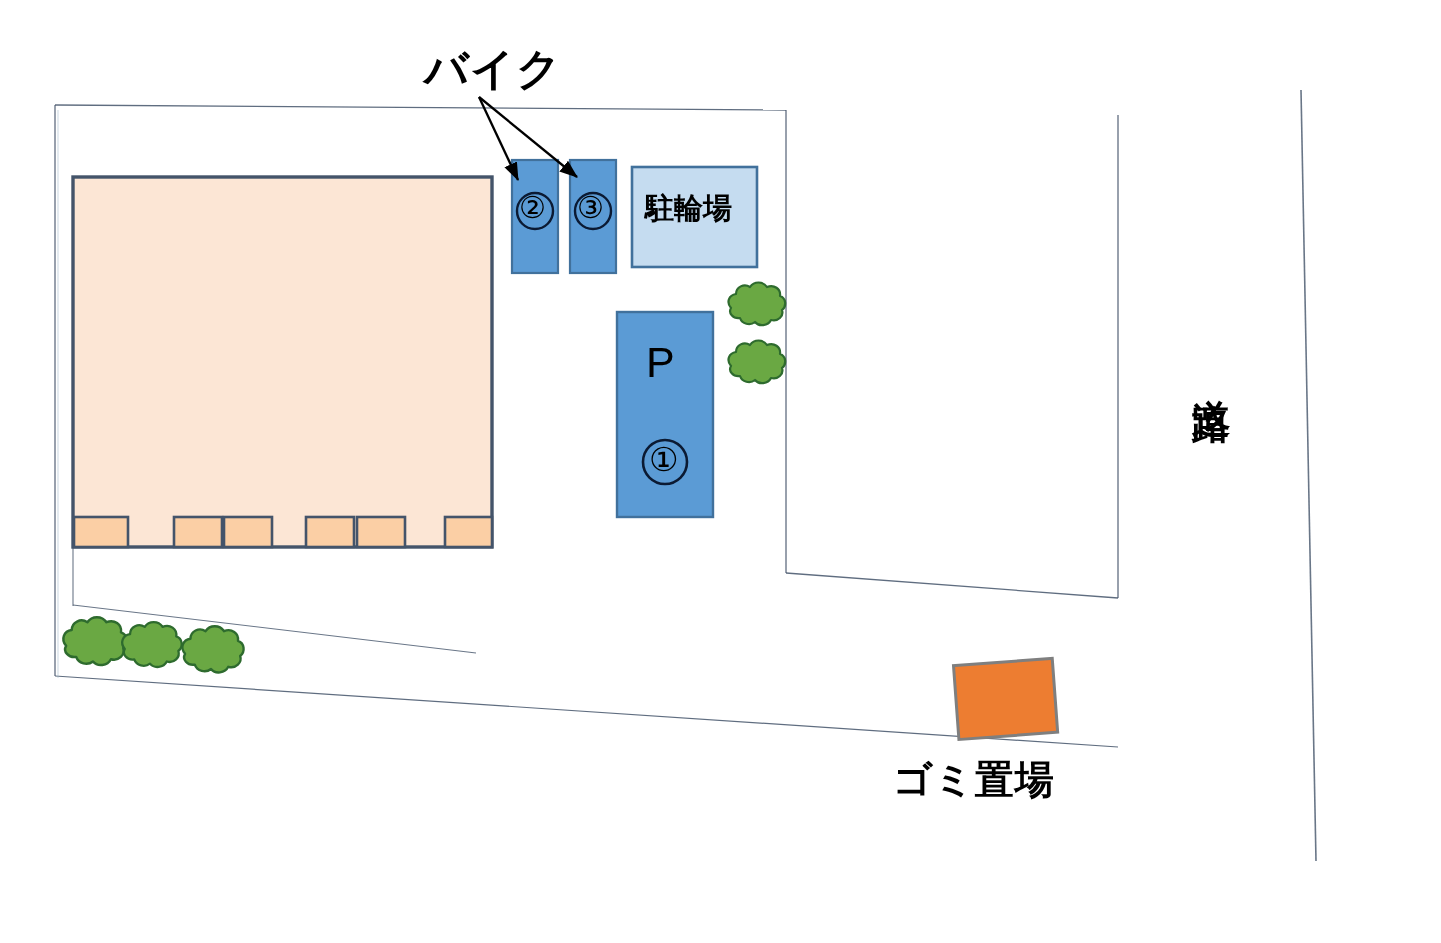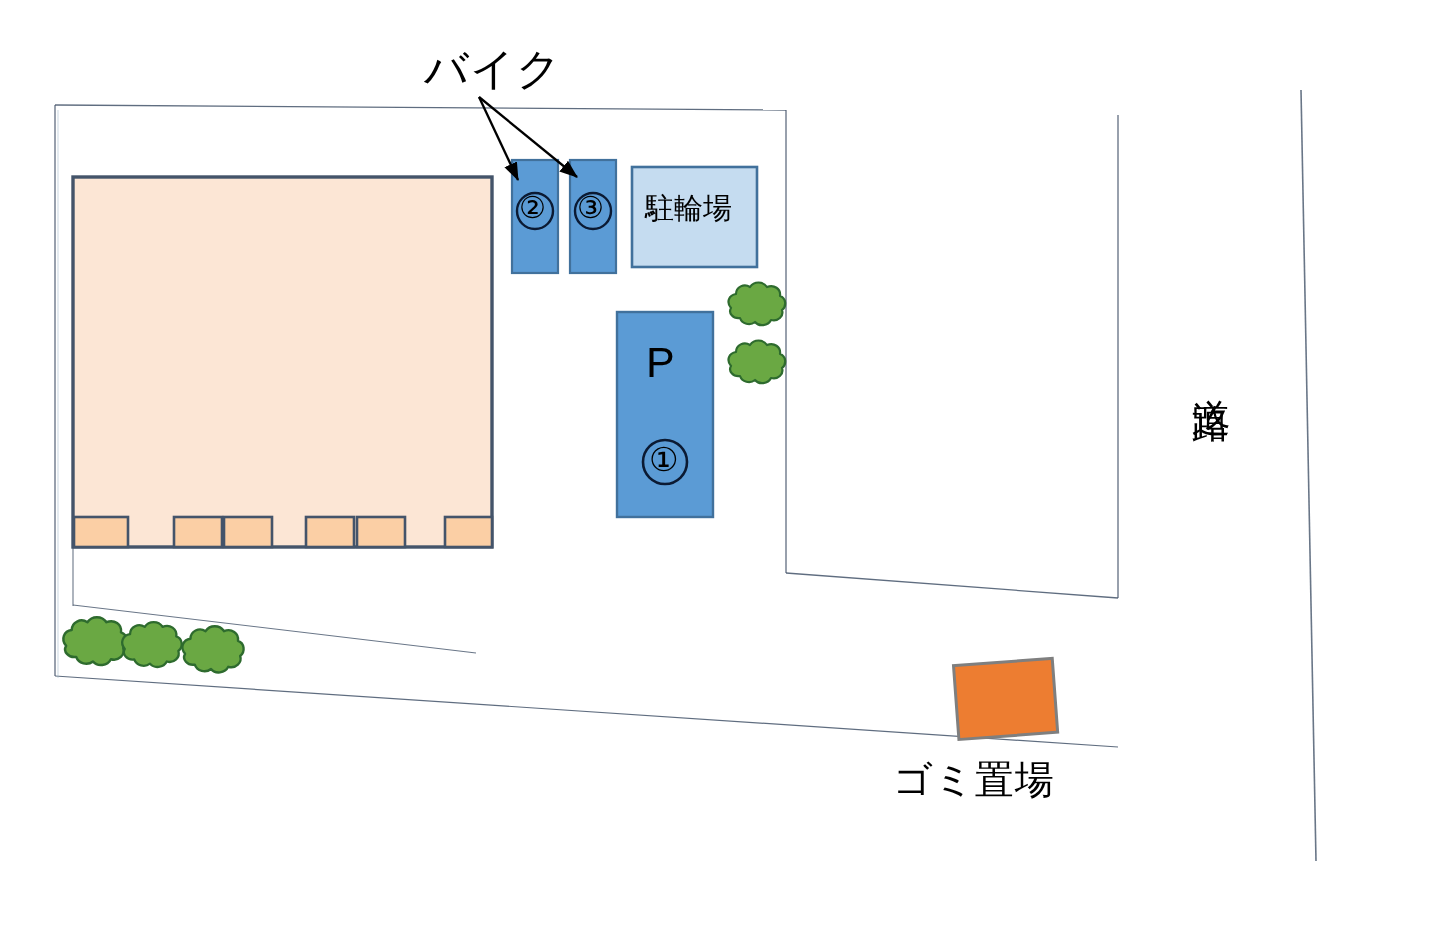"バイク" .lbl { font-weight: normal -> bold }
